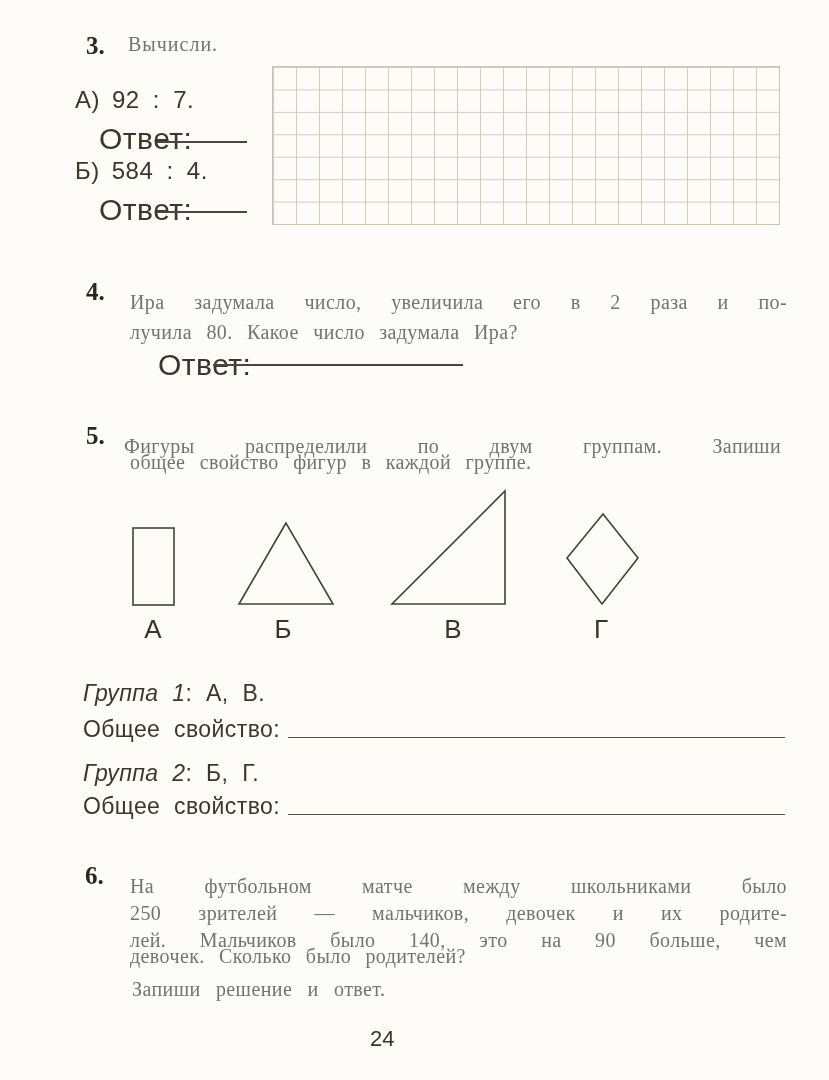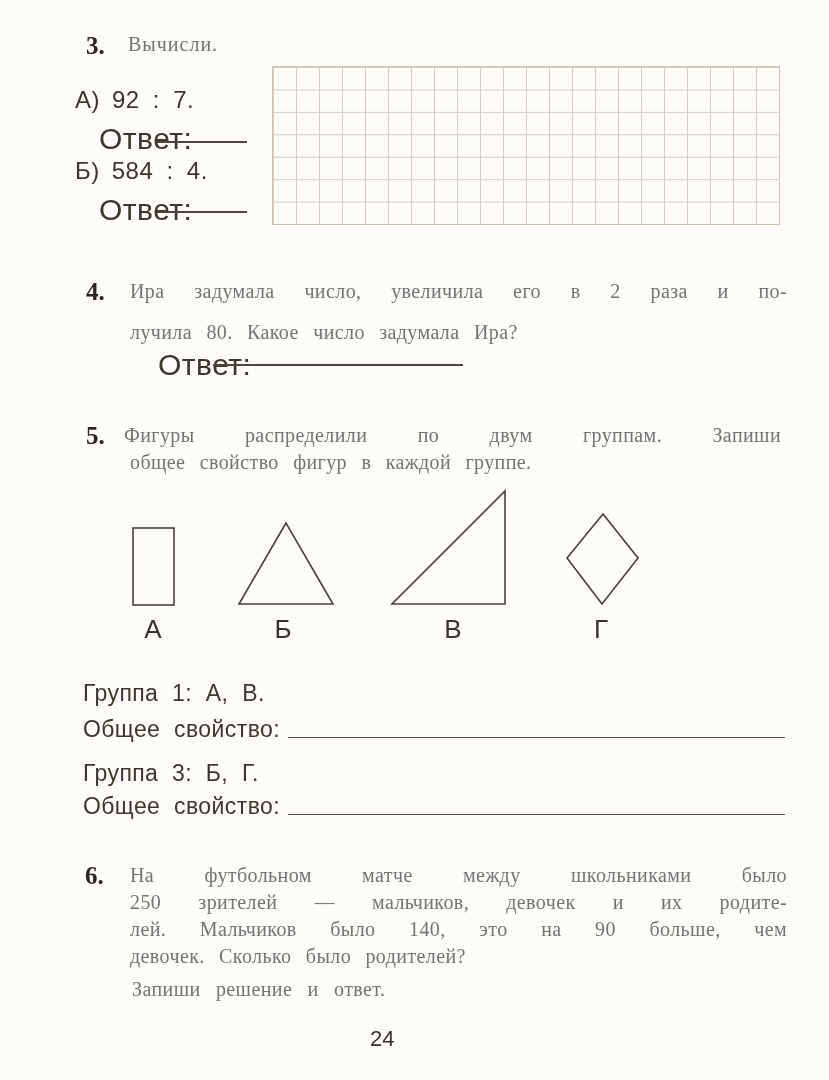"Ира задумала число, увеличила его" .just { margin-top: none -> 11px }
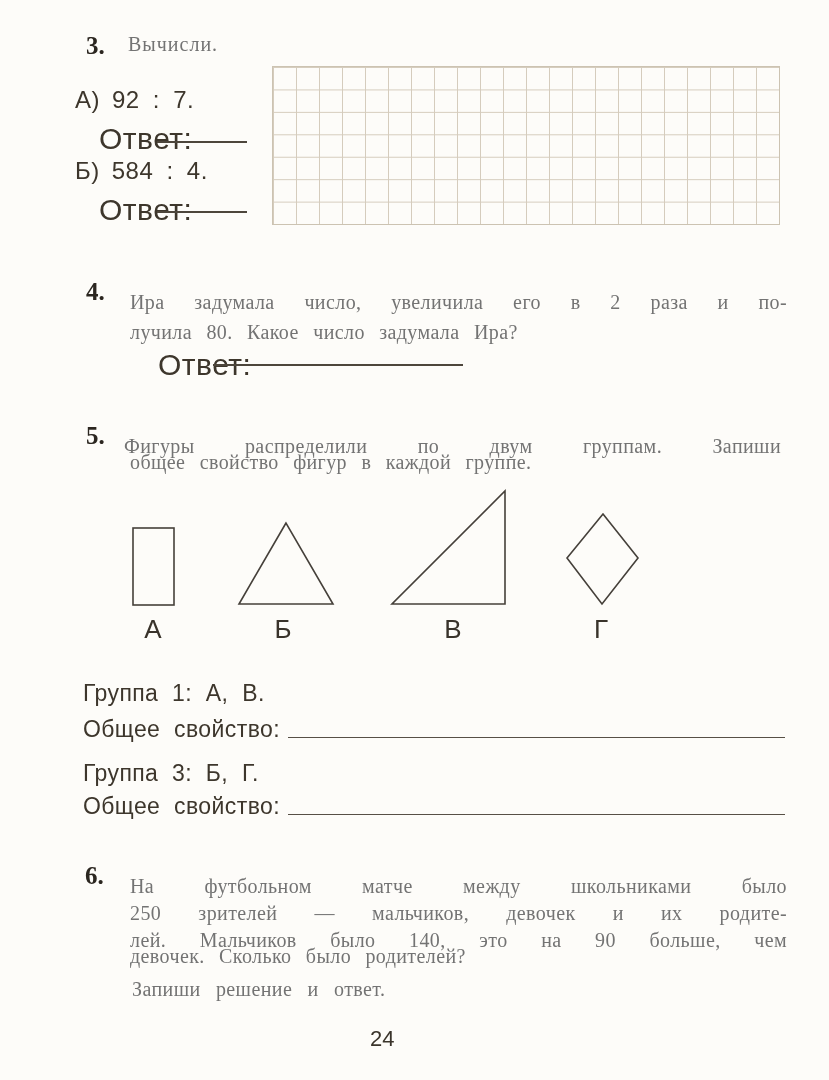"Группа 1" .groupname { font-style: none -> italic }
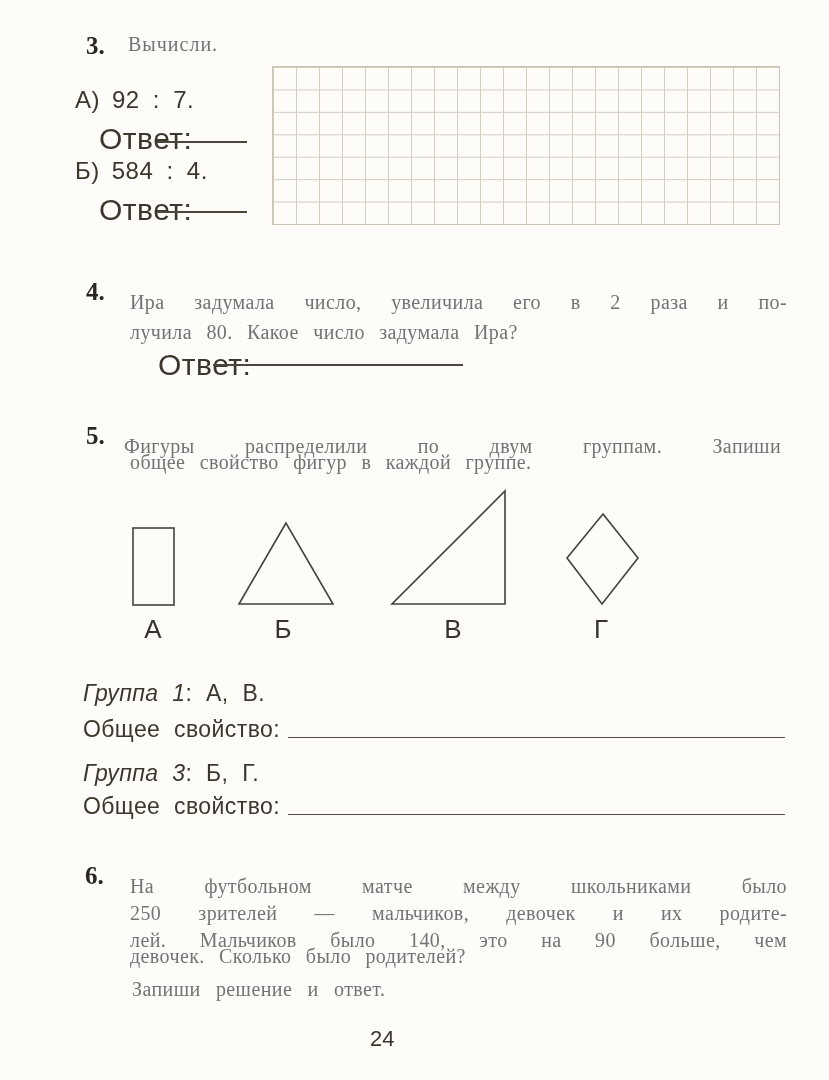"Группа 3" span.groupname { text: 3 -> 2 }
